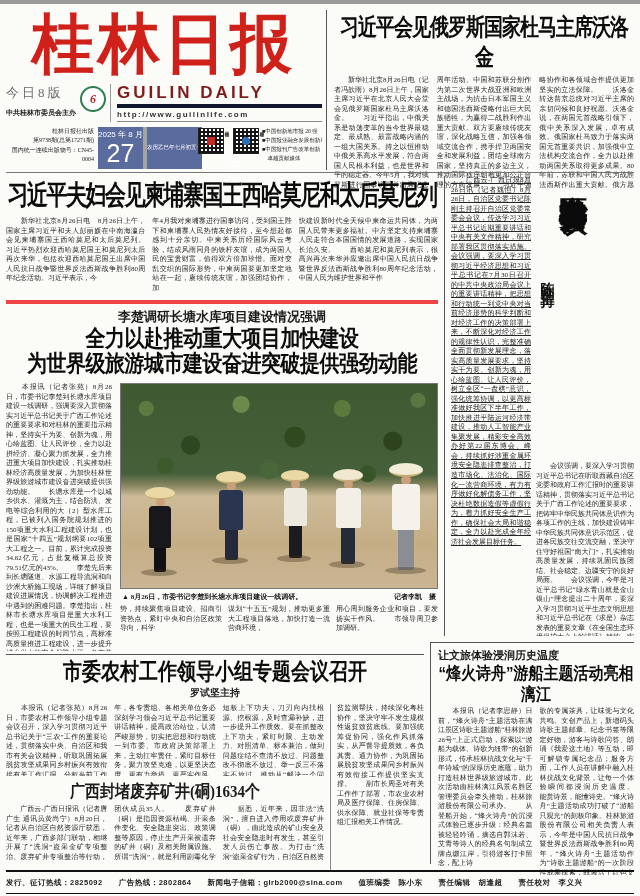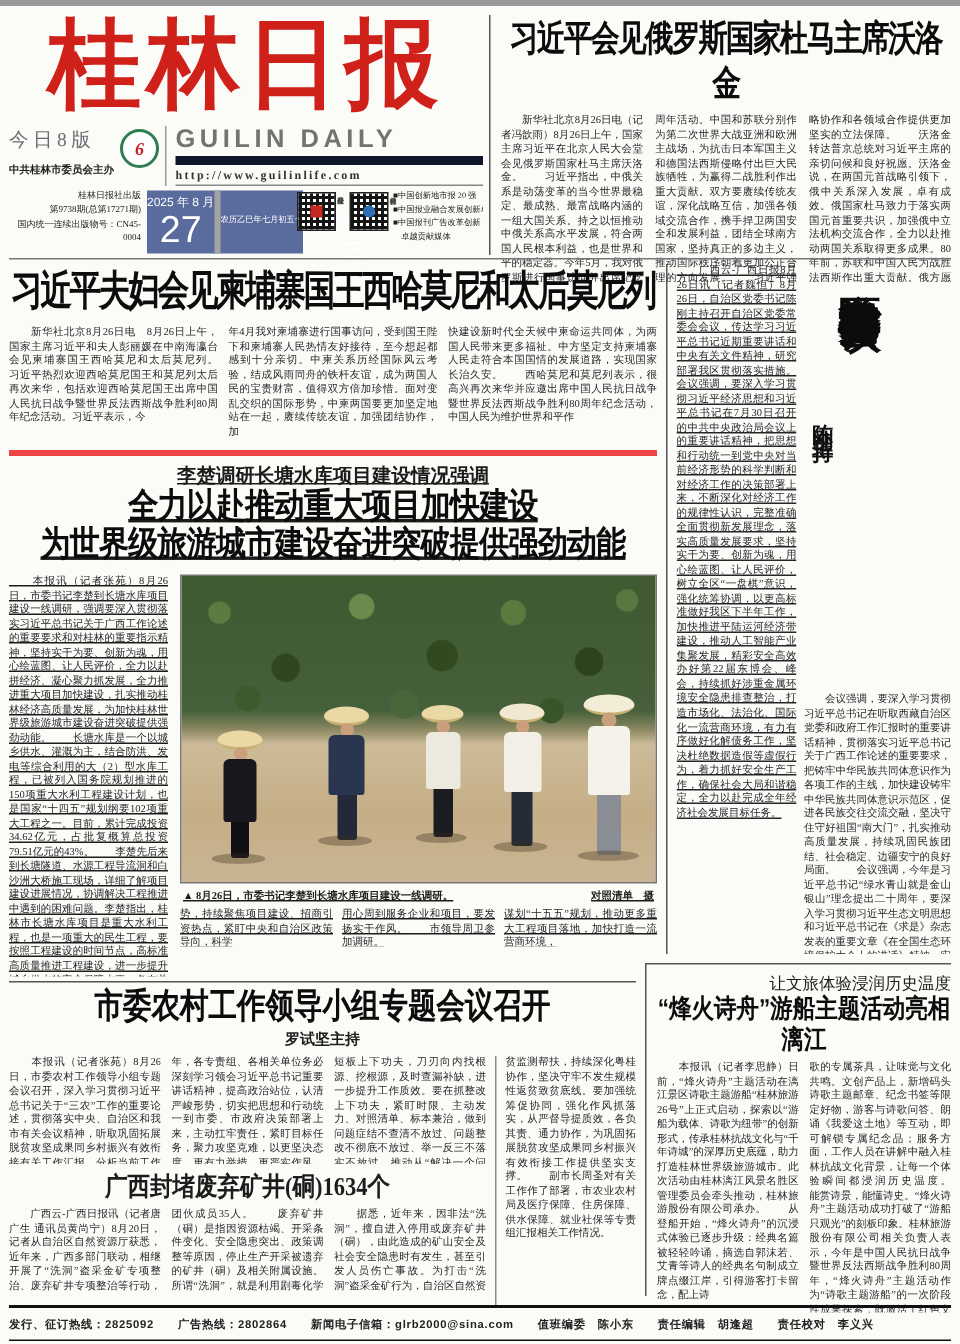"GUILIN DAILY" .mh-eng-name { color: #737373 -> #7f1d1d }
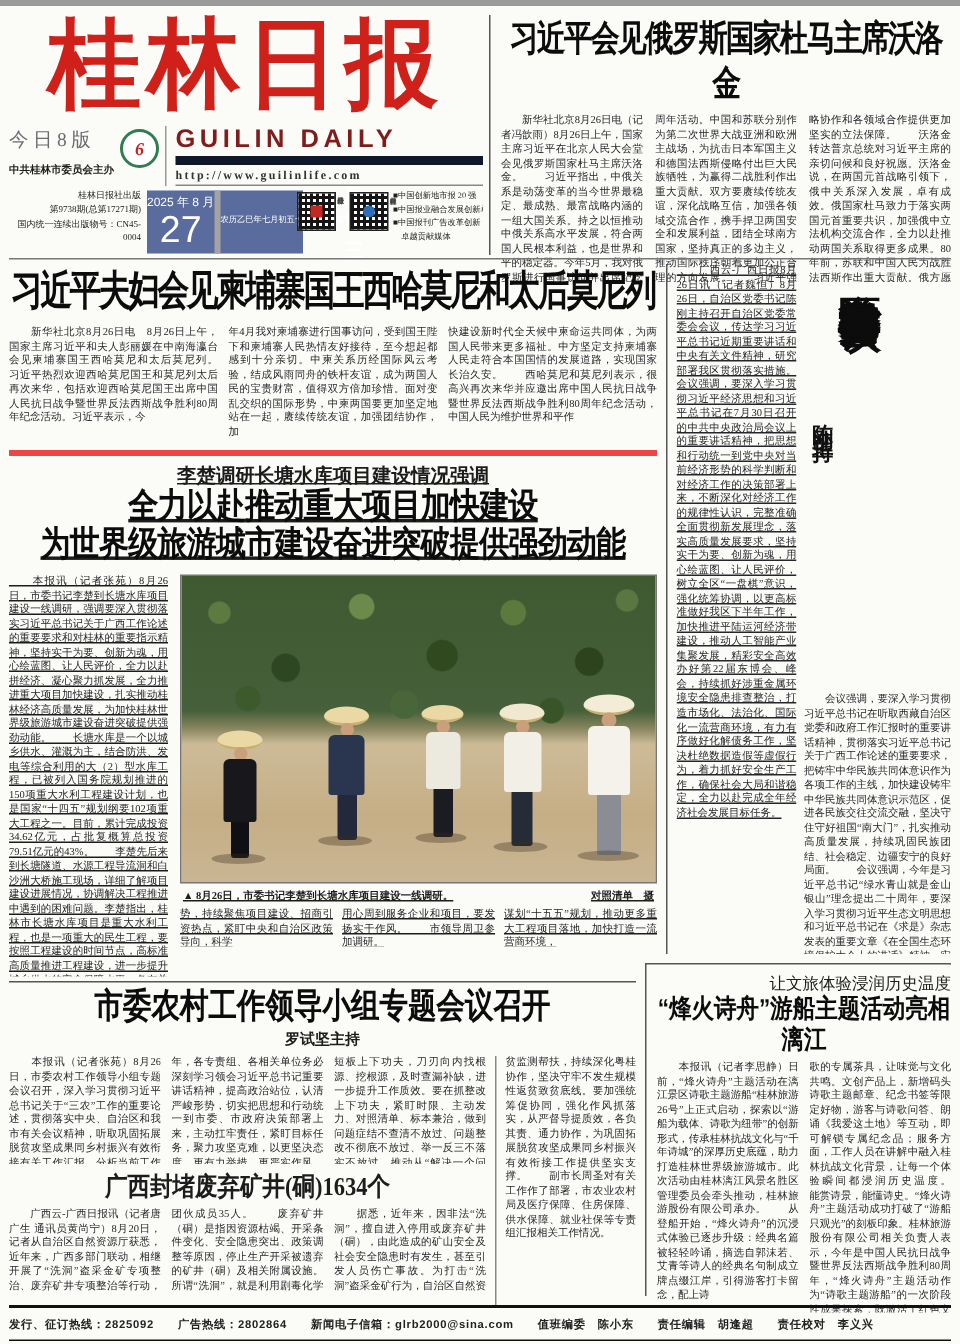"http://www.guilinlife.com" .mh-url { border-top: 6px solid #0f172a -> 4px solid #0f172a; font-family: Liberation Serif, serif -> Liberation Sans, sans-serif }
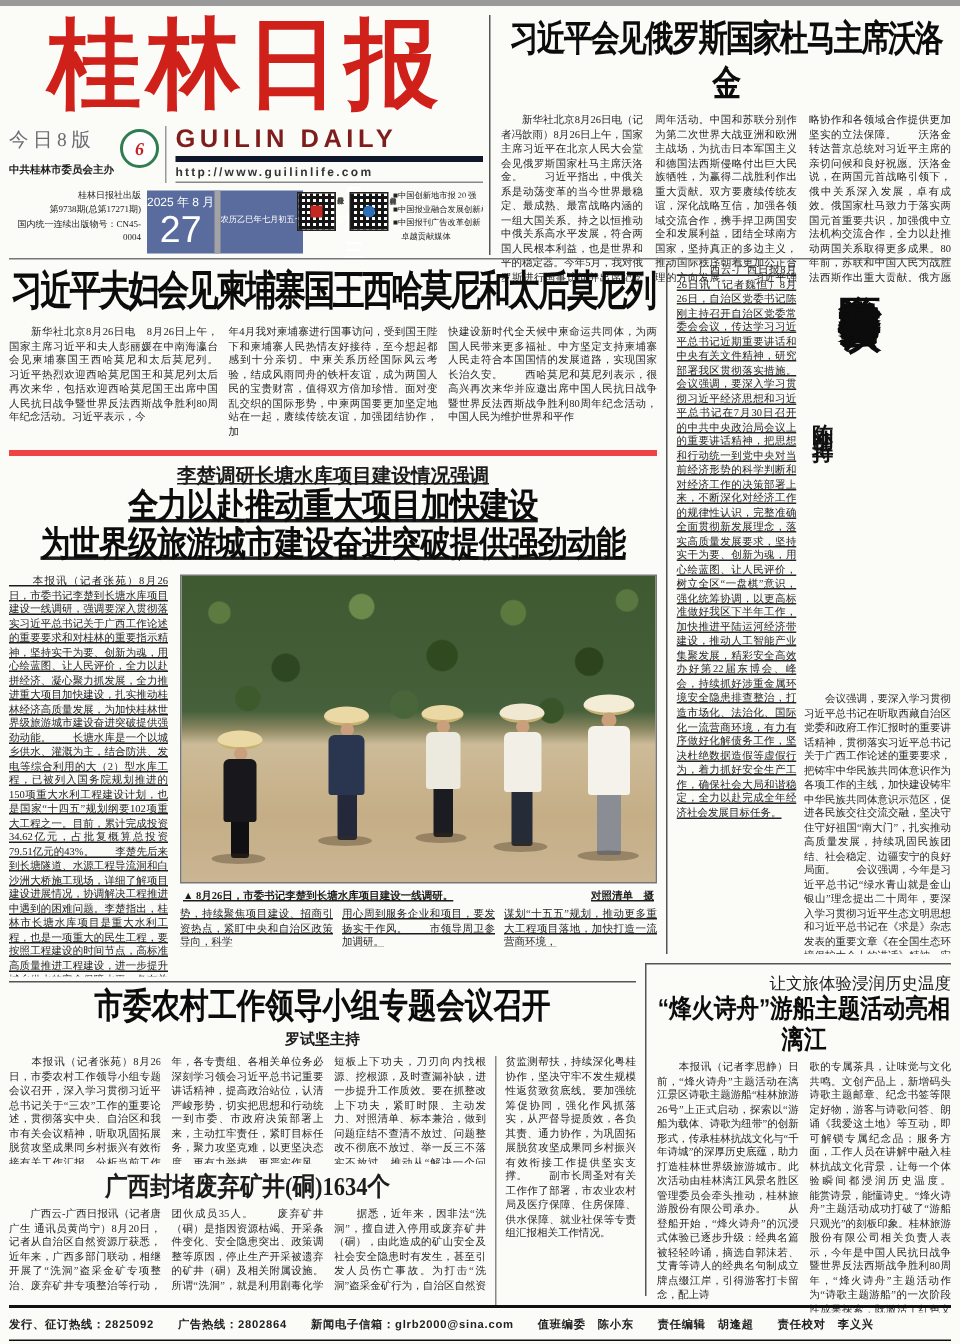"李楚调研长塘水库项目建设情况强调" .lichu { text-decoration: underline -> none }
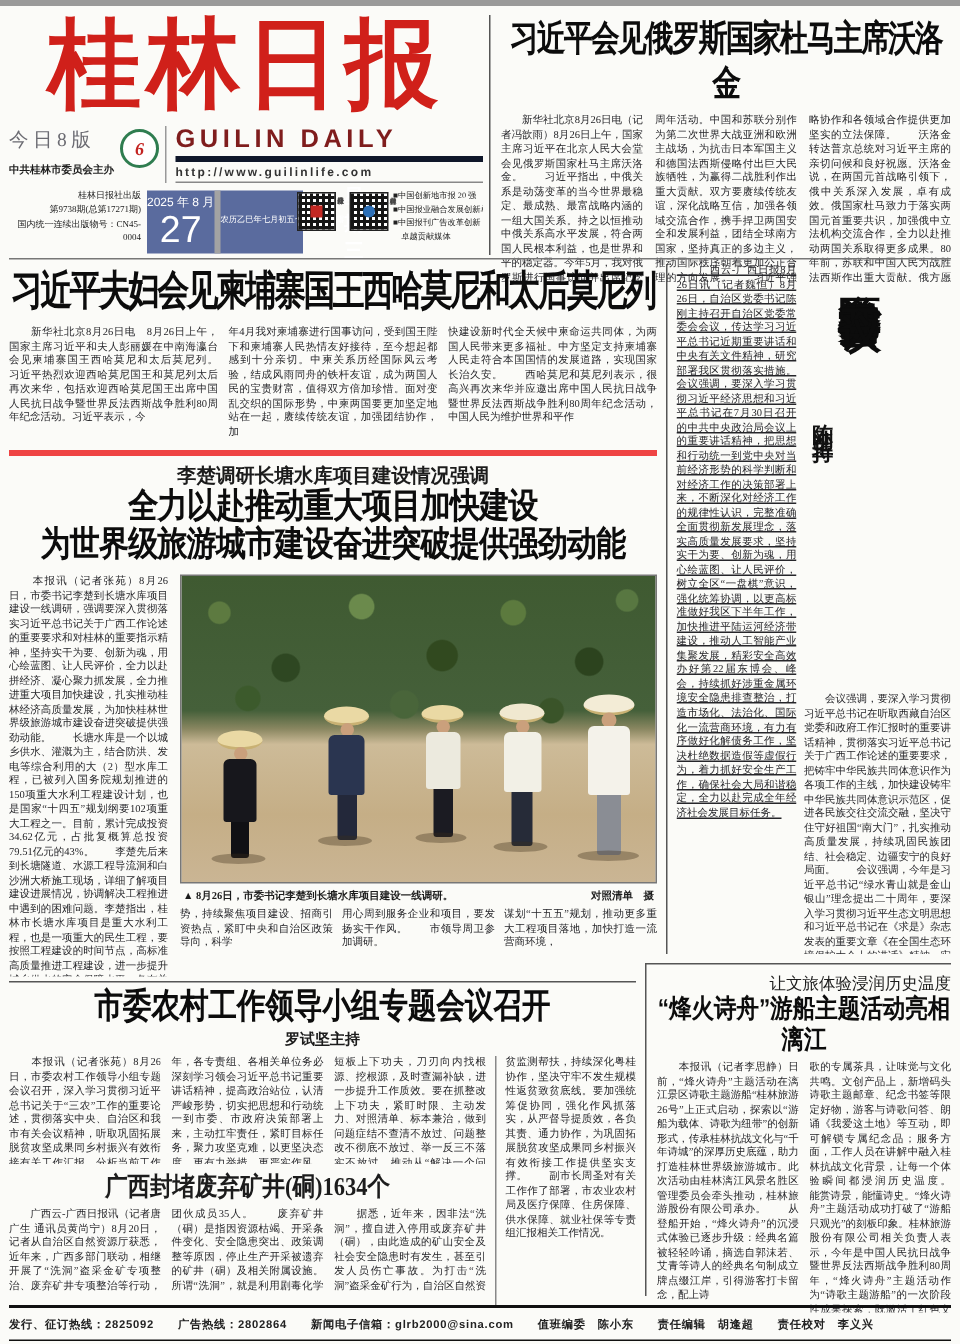"对照清单 摄" span { text: 对照清单 -> 记者李凯 }
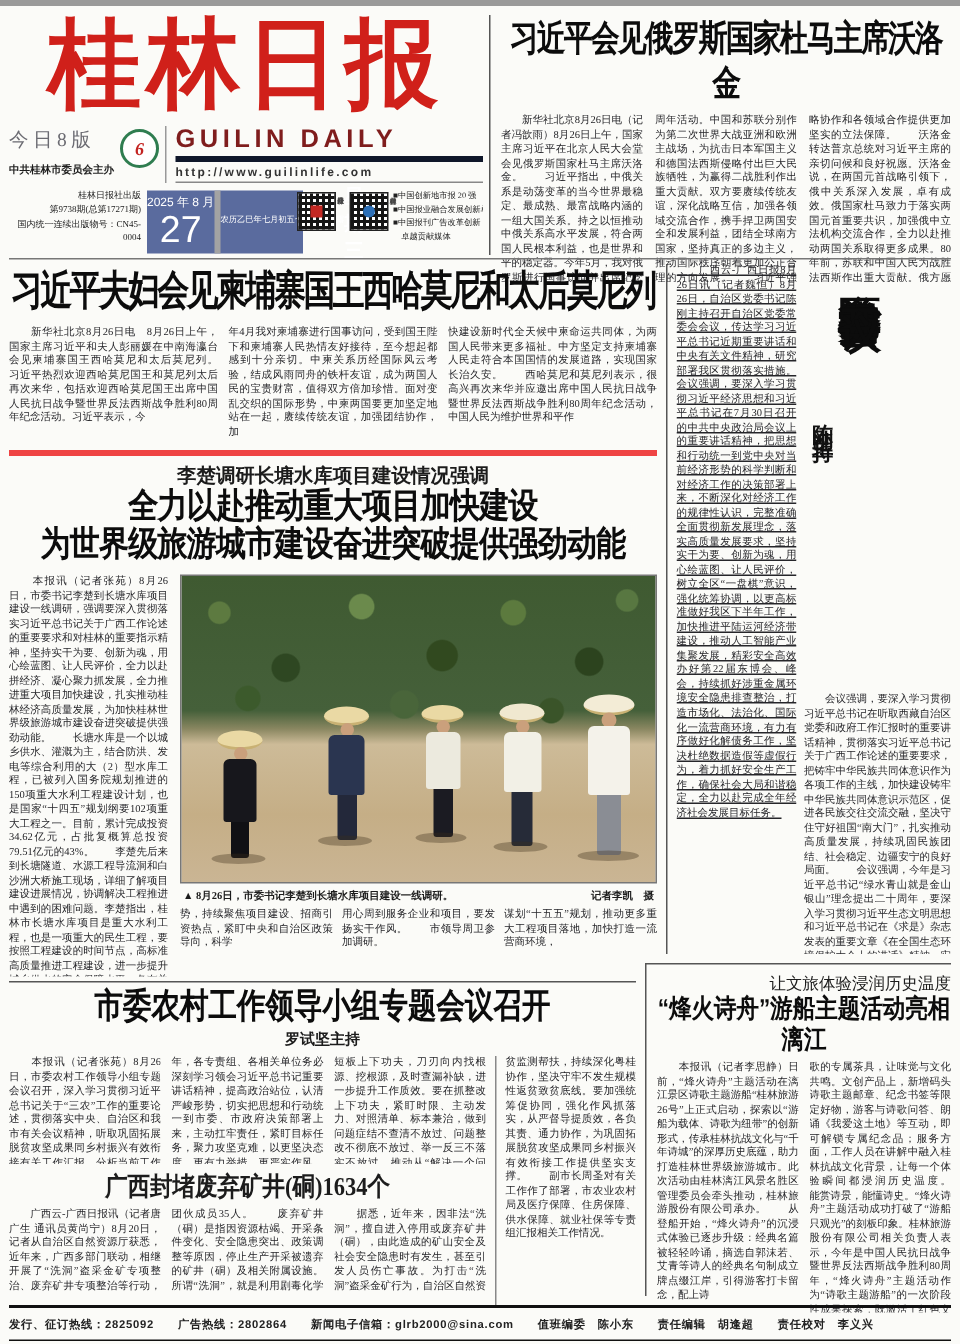"用心周到服务企业和项目，要发扬实干作风。 市领导周卫参加调研。" div.colsmall { order: before "谋划“十五五”规划，推动更多重大工程项目落地，加快打造一流营商环境，" -> after "谋划“十五五”规划，推动更多重大工程项目落地，加快打造一流营商环境，" }
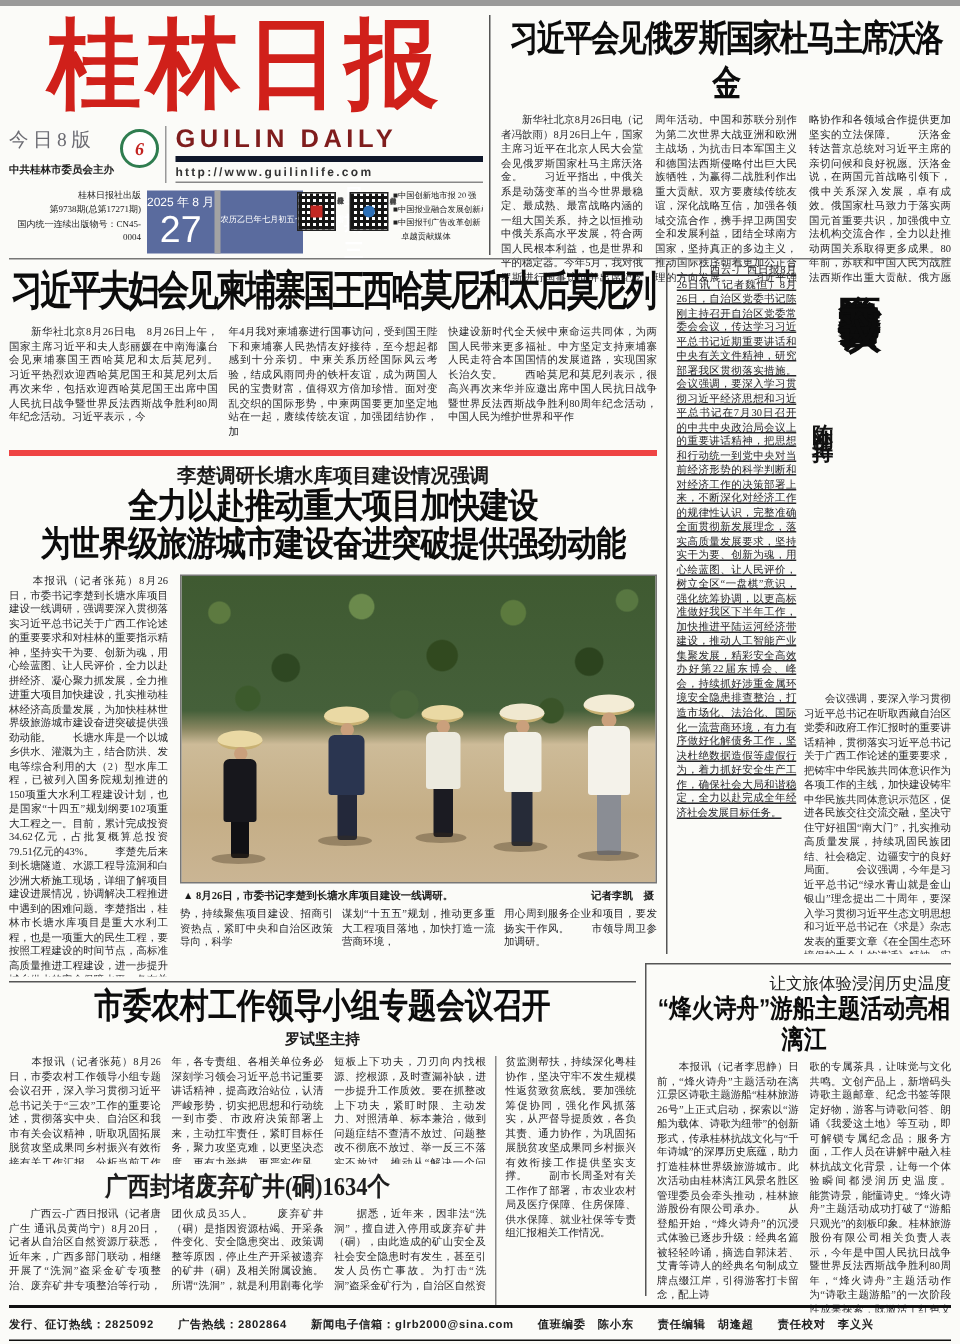"让文旅体验浸润历史温度" .fh-kicker { font-weight: normal -> bold; text-align: right -> left }
